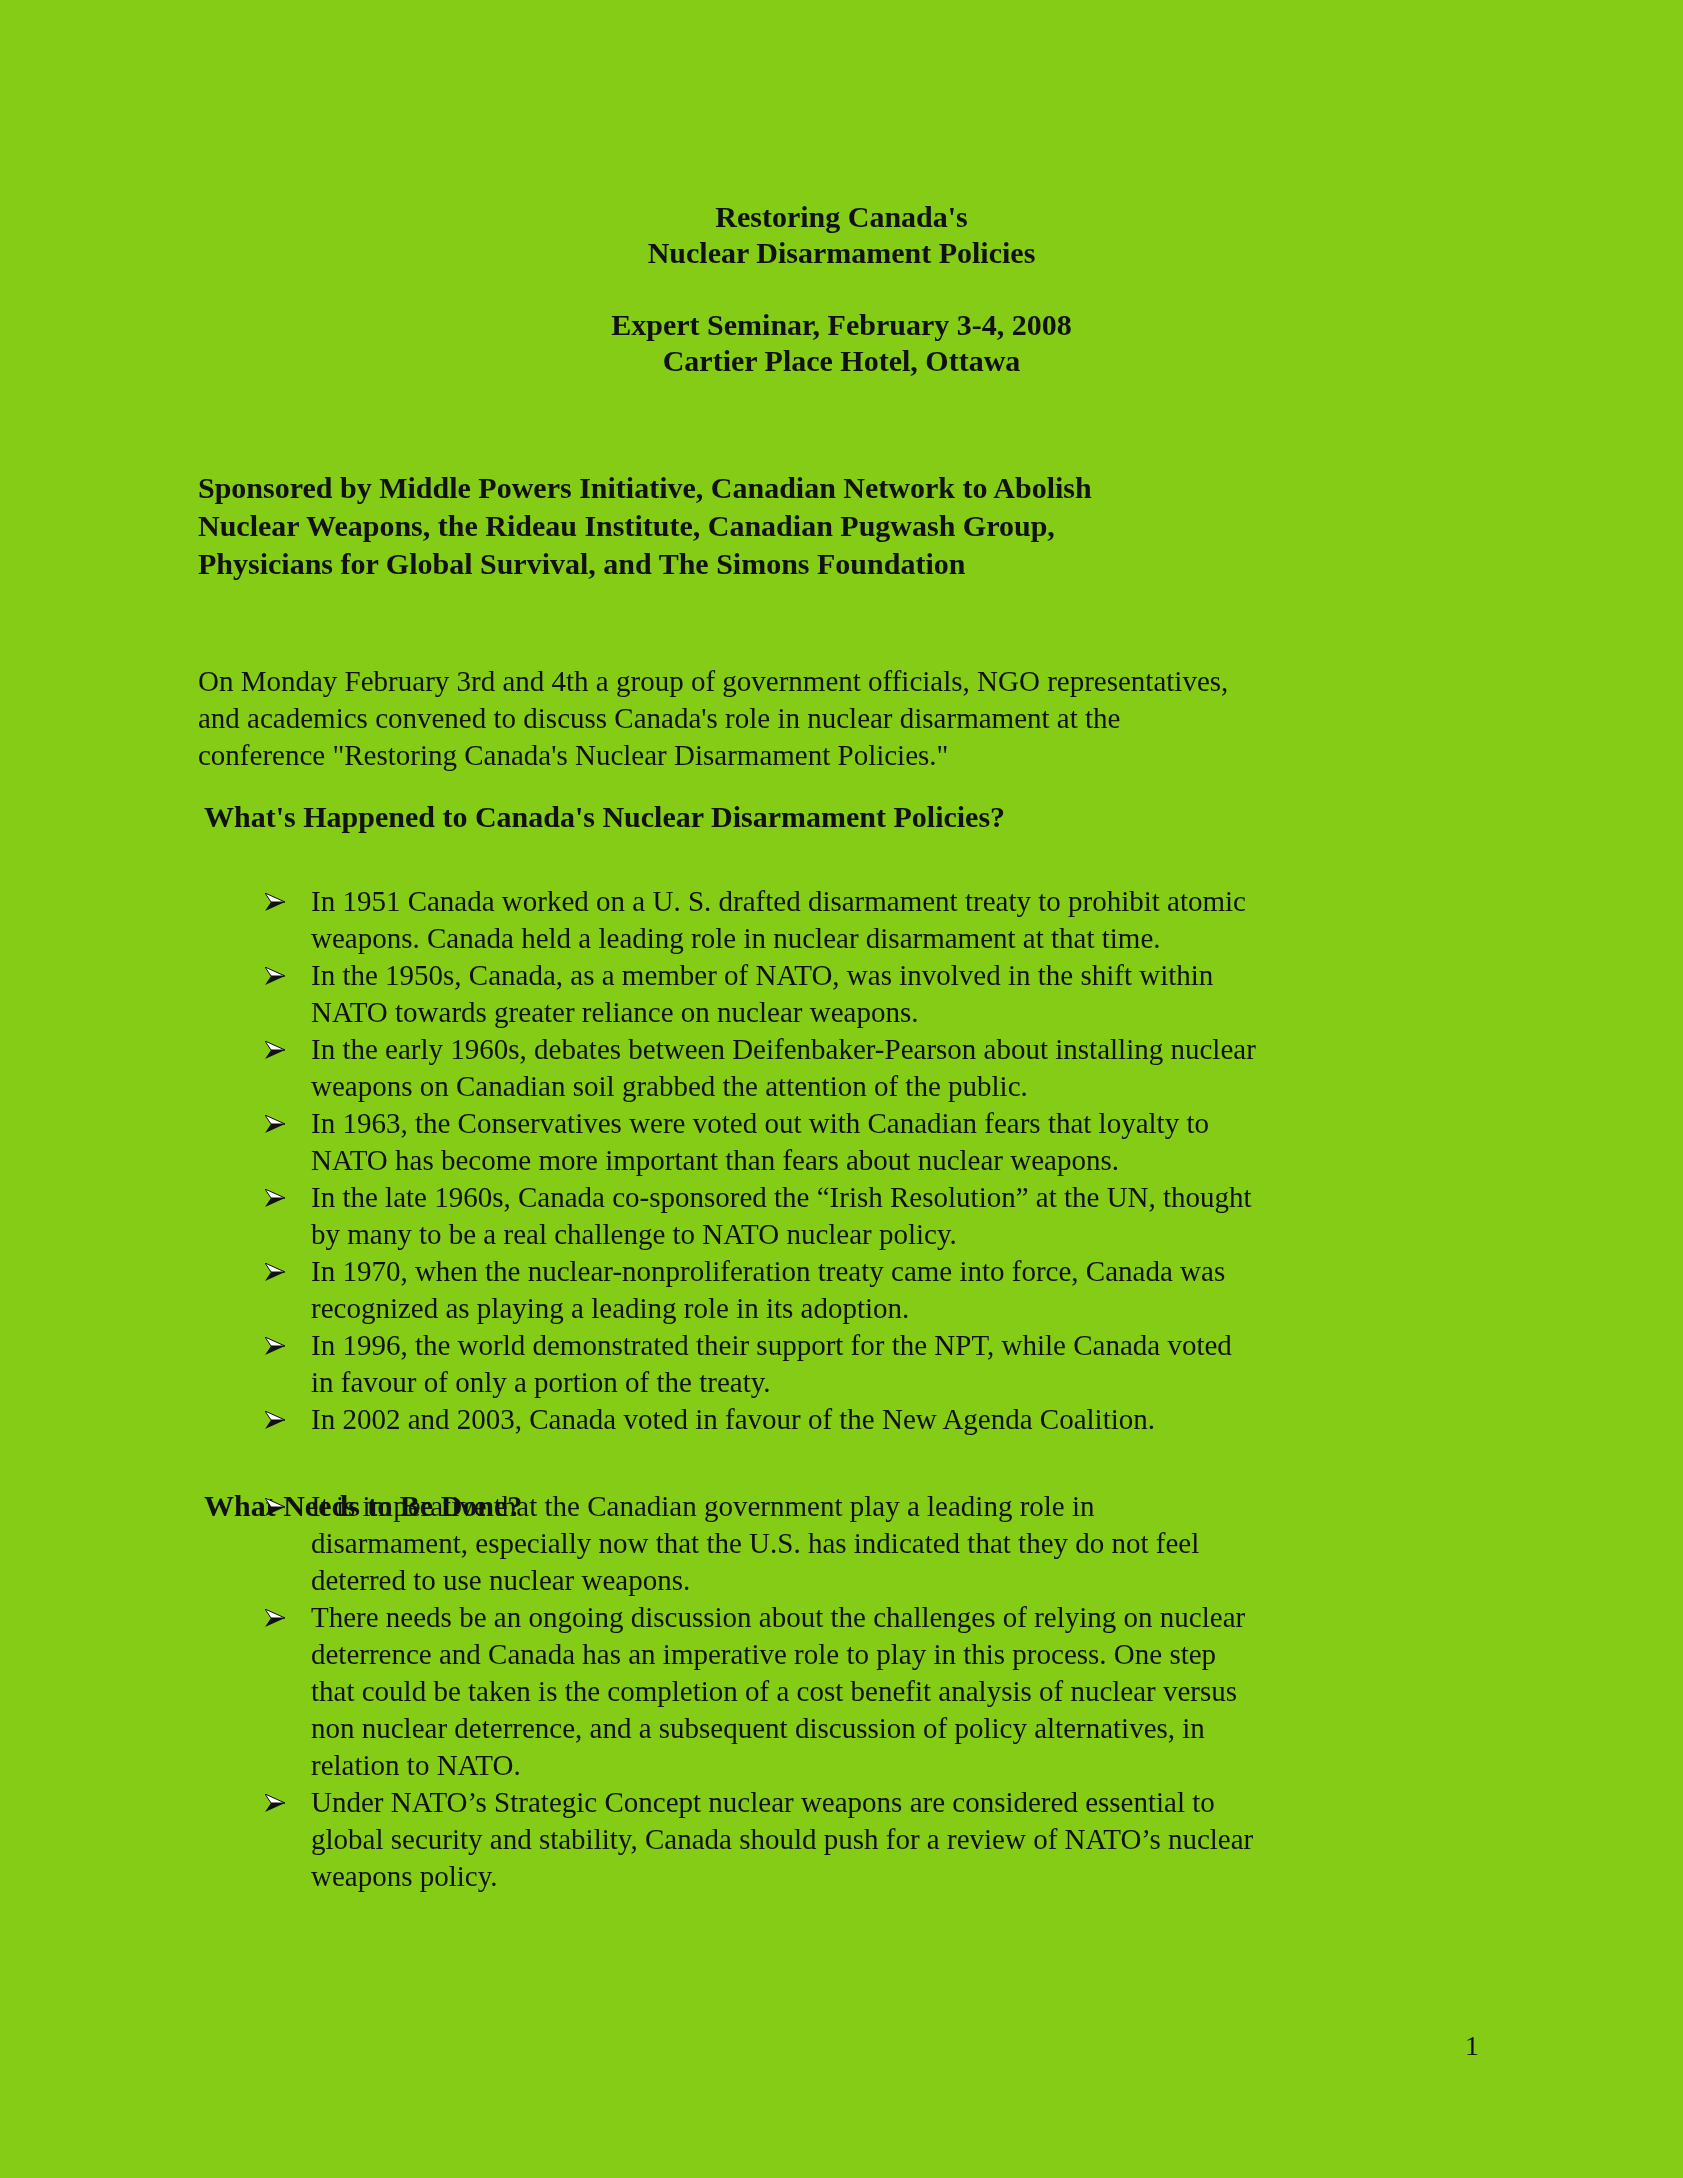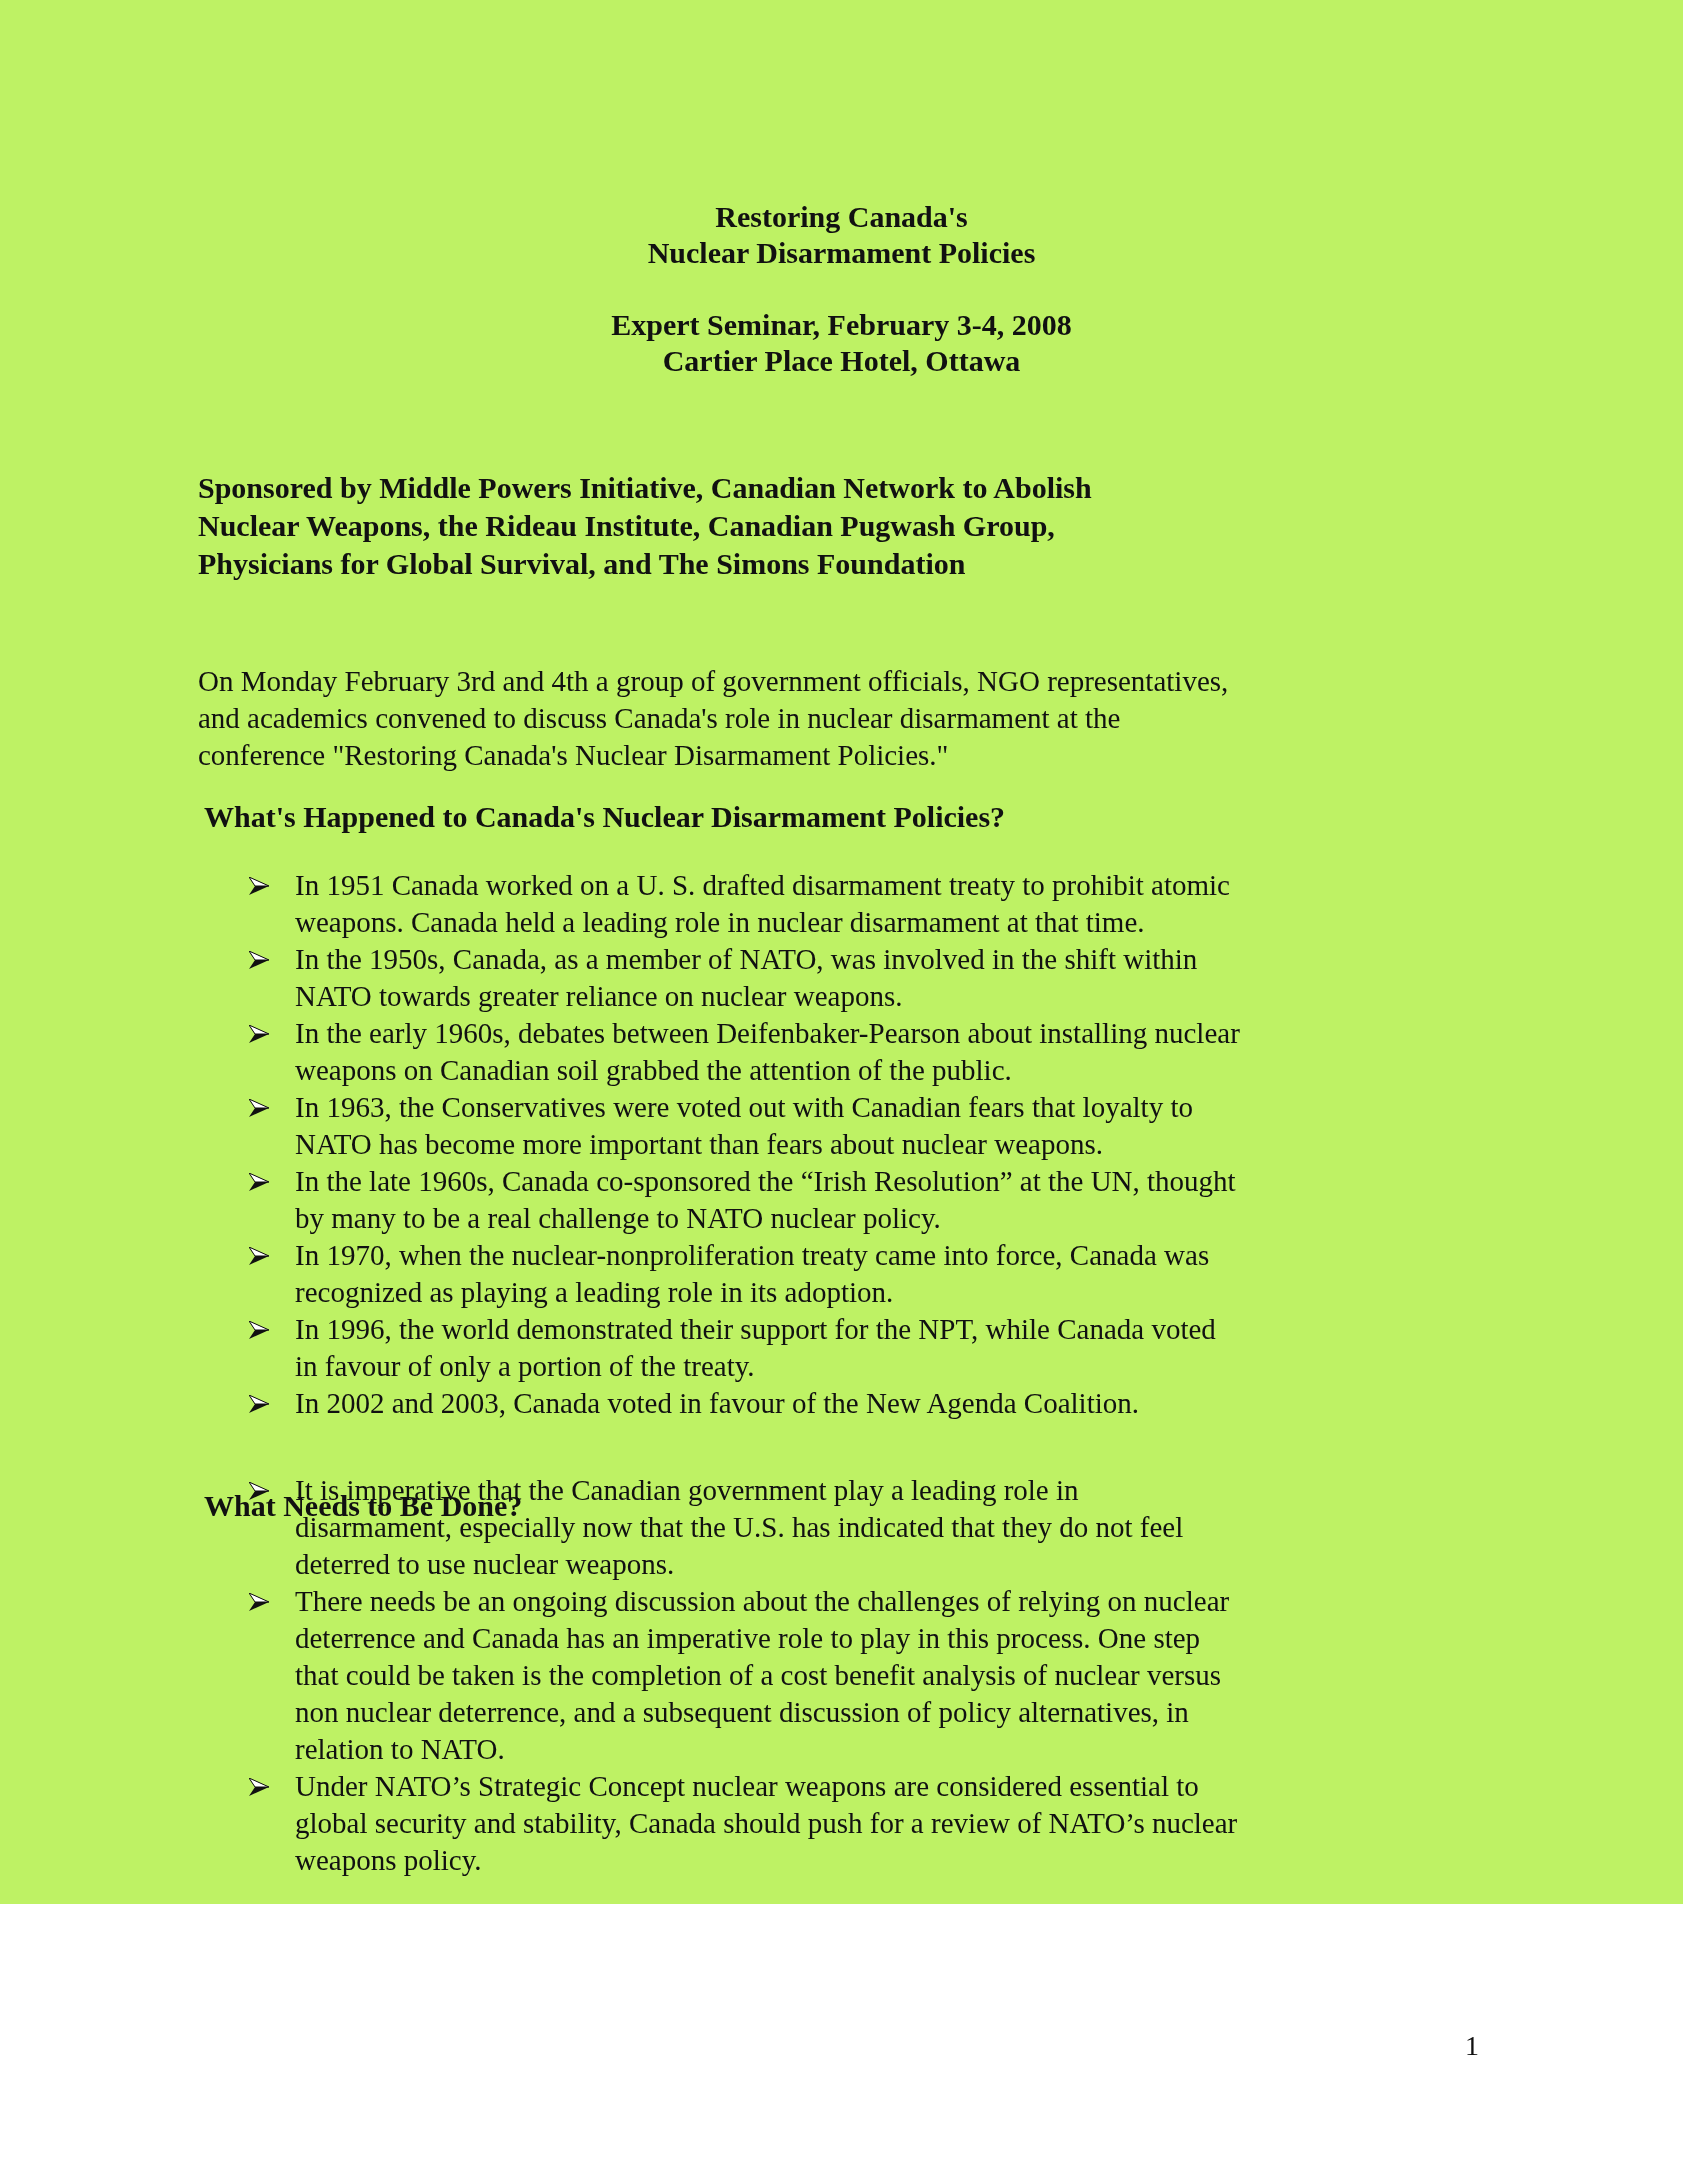"Restoring Canada's" .page { background: #bef264 -> #84cc16; height: 1904px -> 2178px }
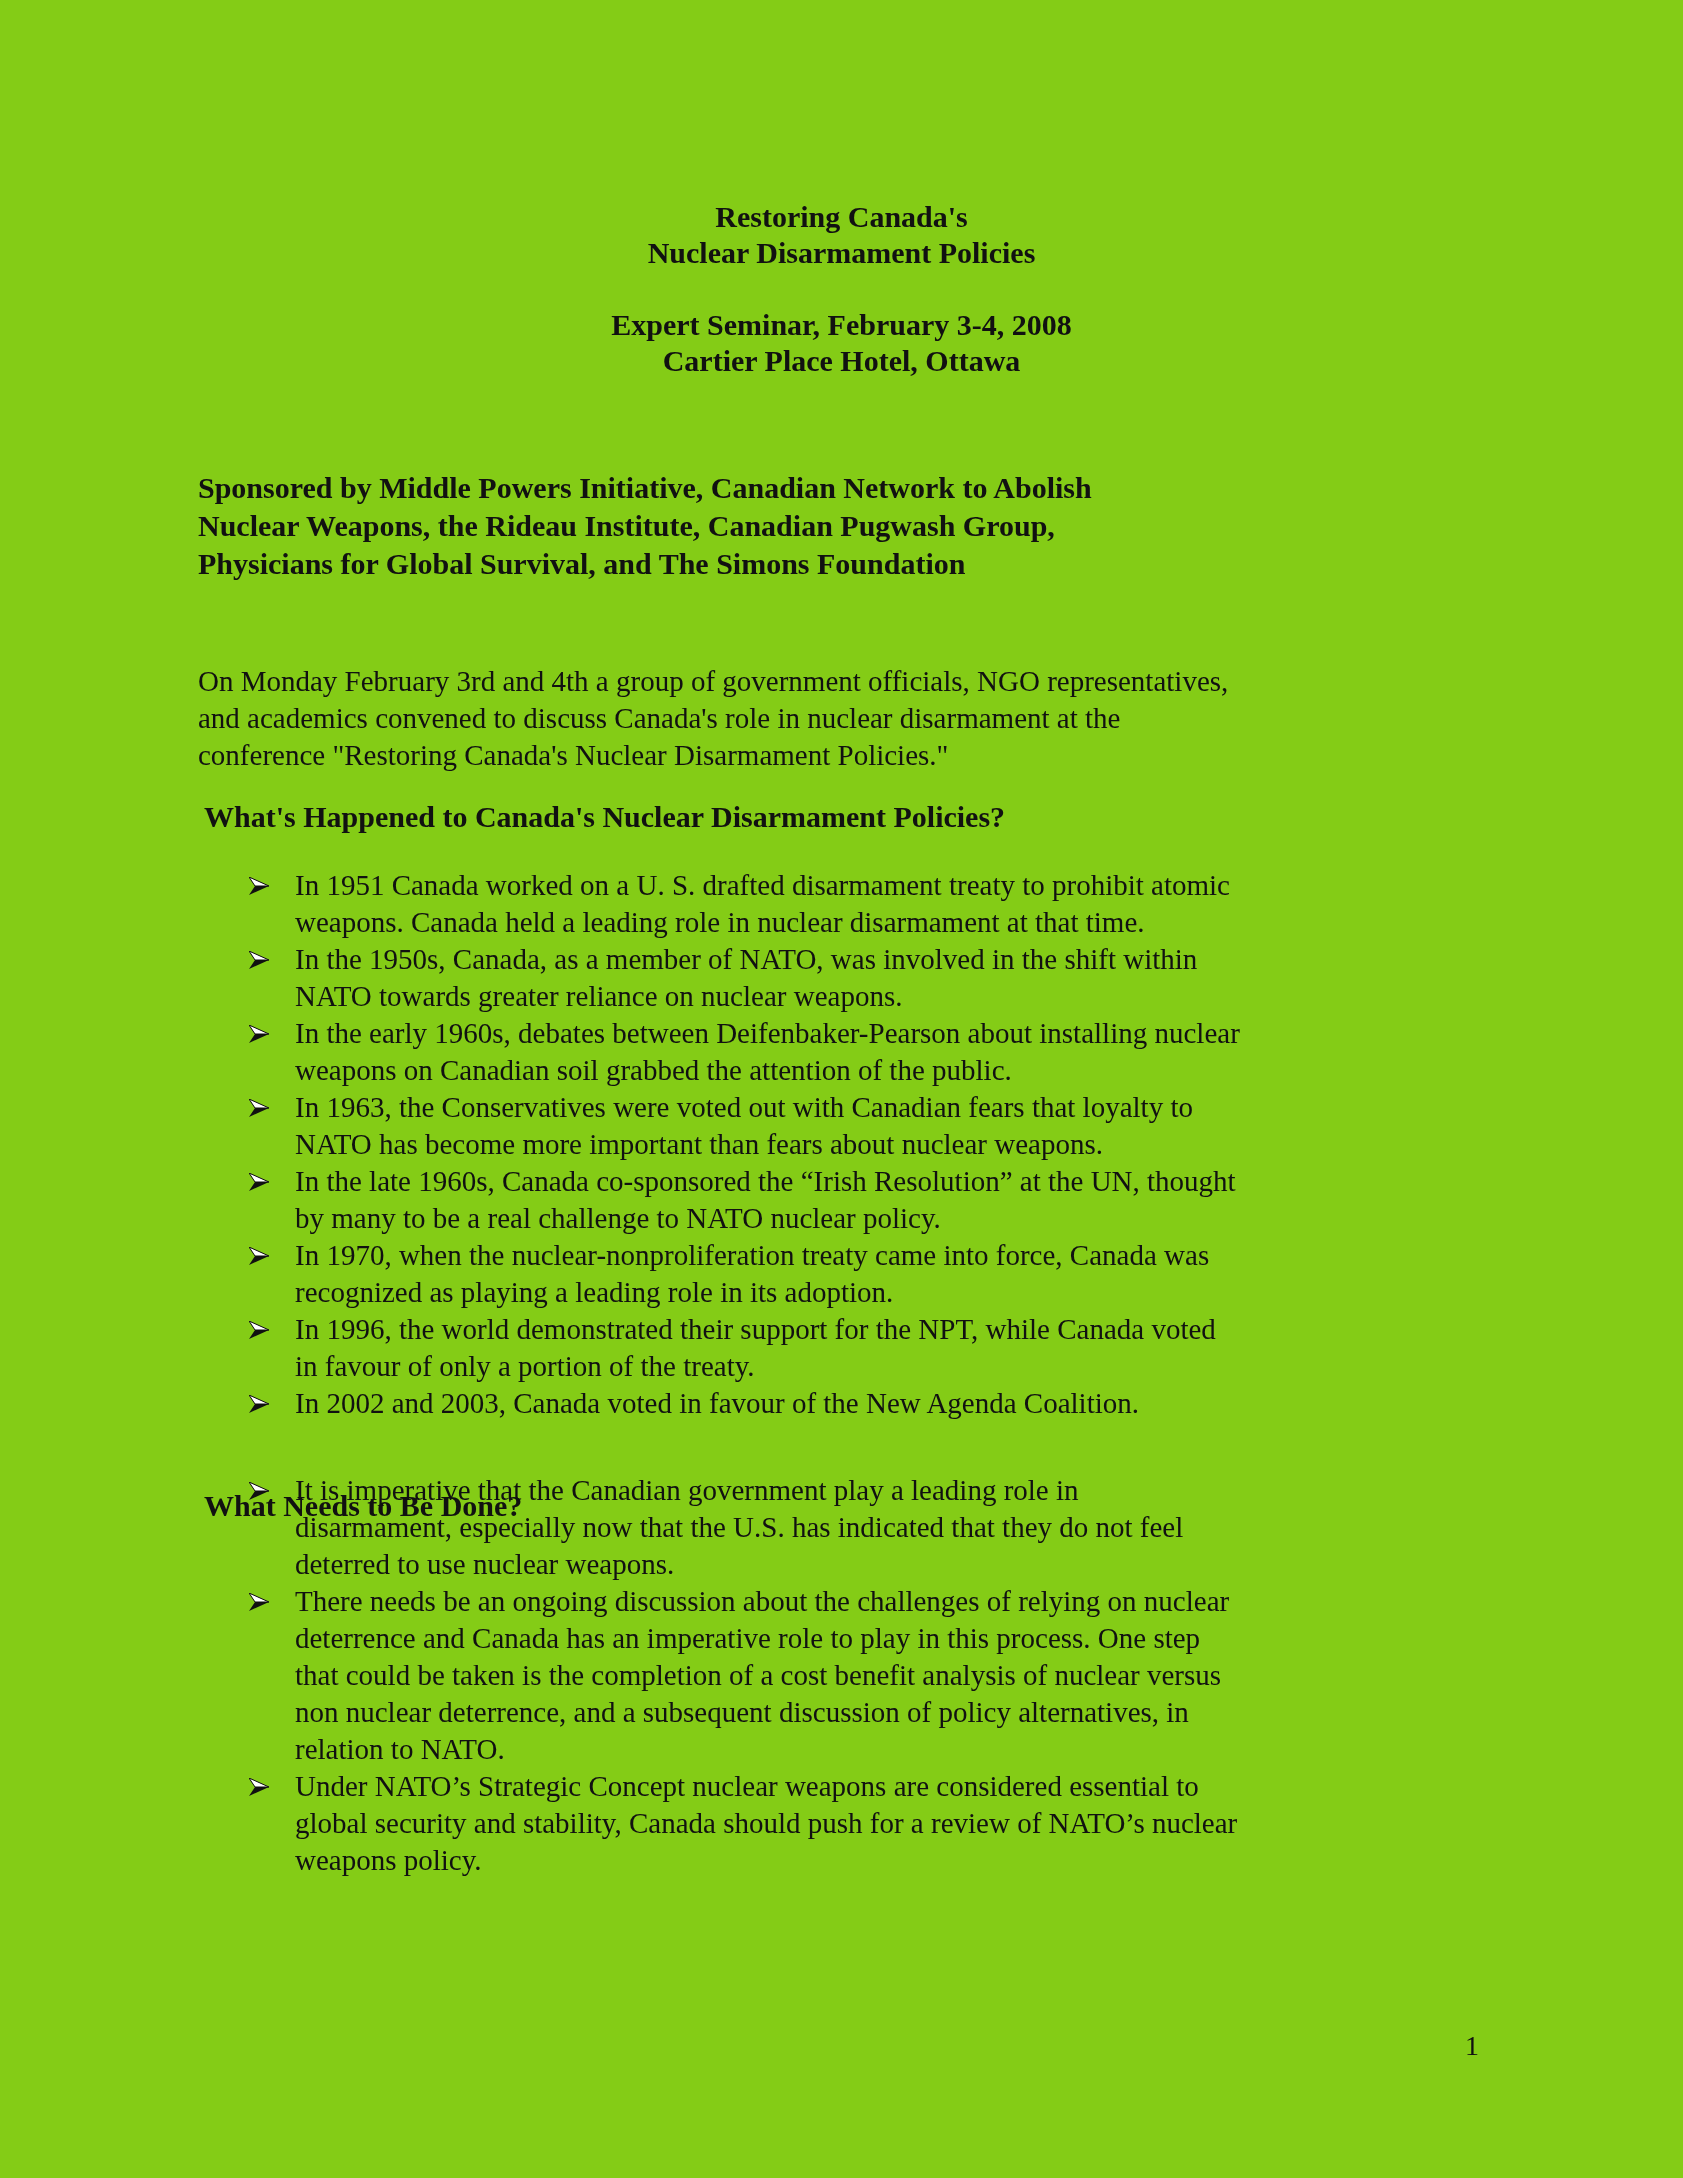"In 1951 Canada worked on" ul.bullets { margin: 0 -> 16px }
